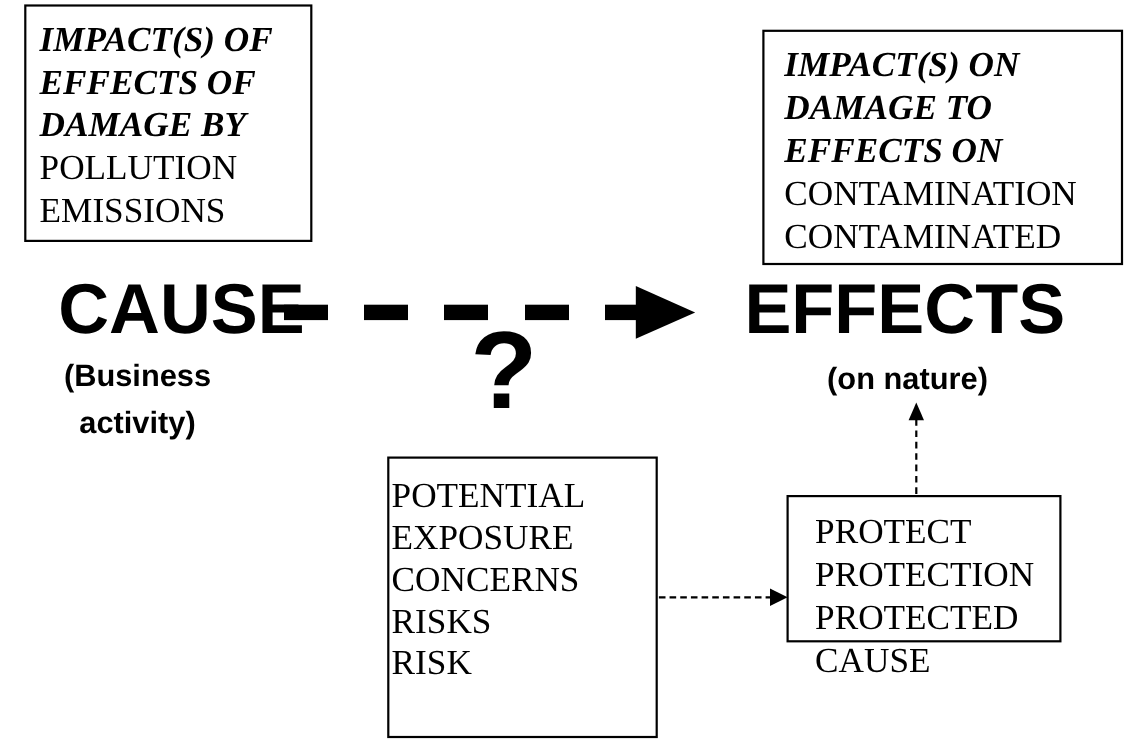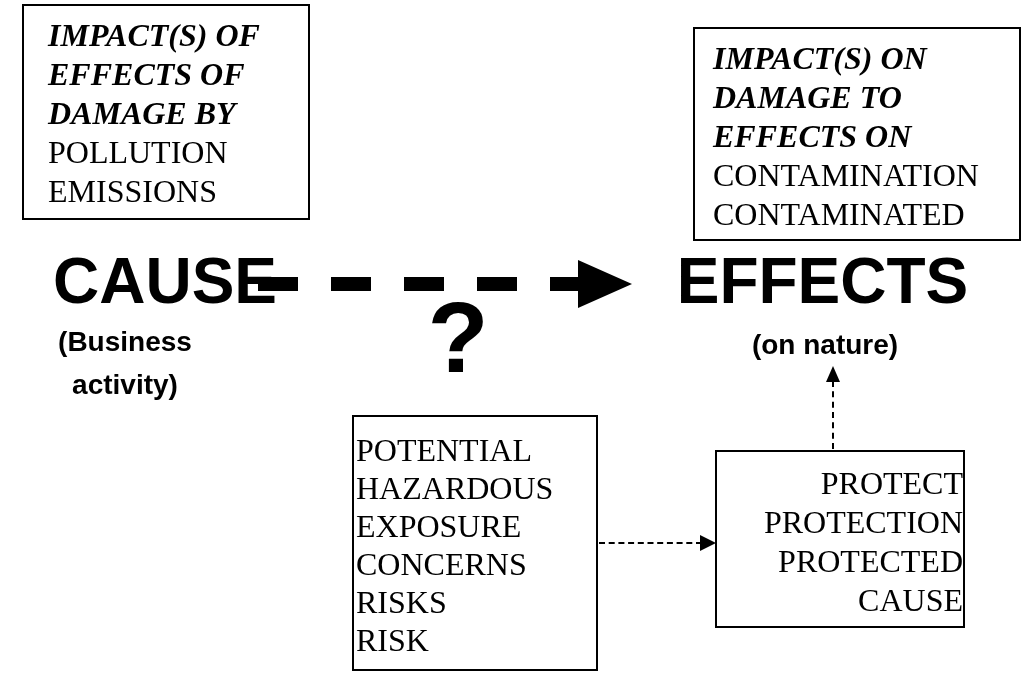"IMPACT(S) OF" #box-impacts-of { padding: 10px 0 0 24px -> 10px 0 0 12px; width: 288px -> 262px }
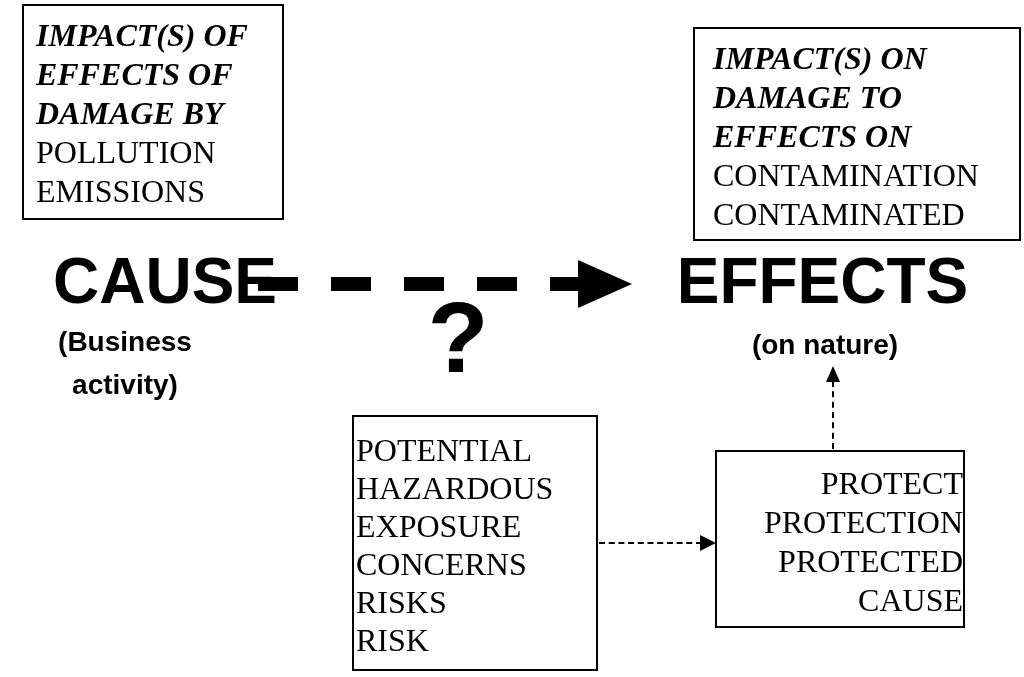"HAZARDOUS" div { html: <div>HAZARDOUS</div> -> none }
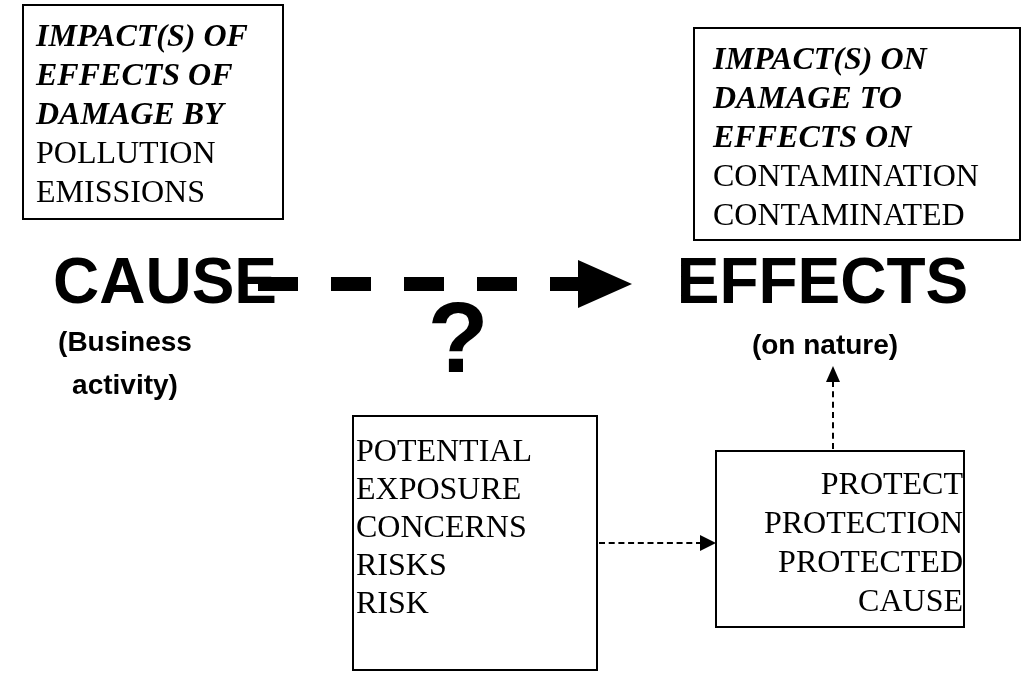"PROTECT" #box-protect { height: 178px -> 134px; padding: 12px 0 0 8px -> 12px 0 0 24px; text-align: right -> none }
